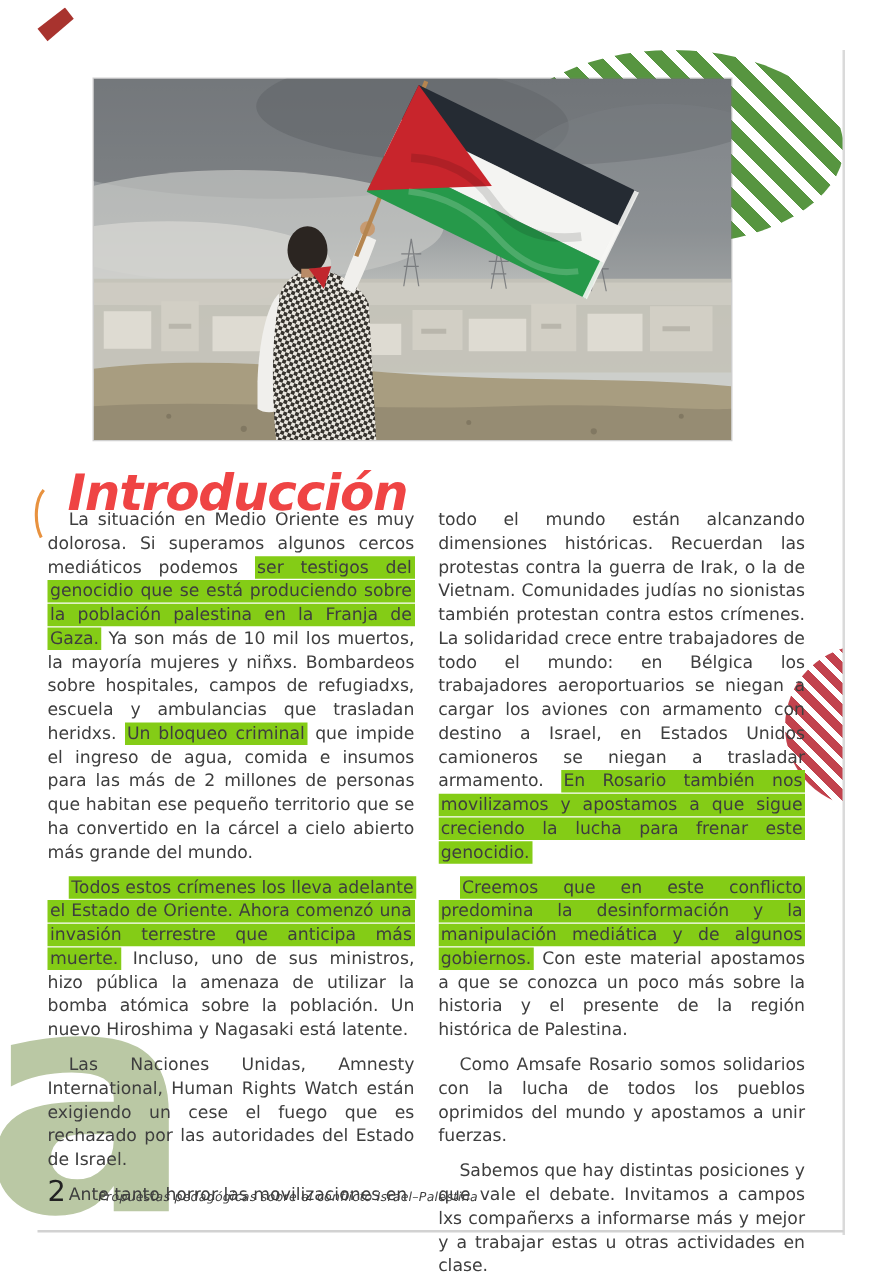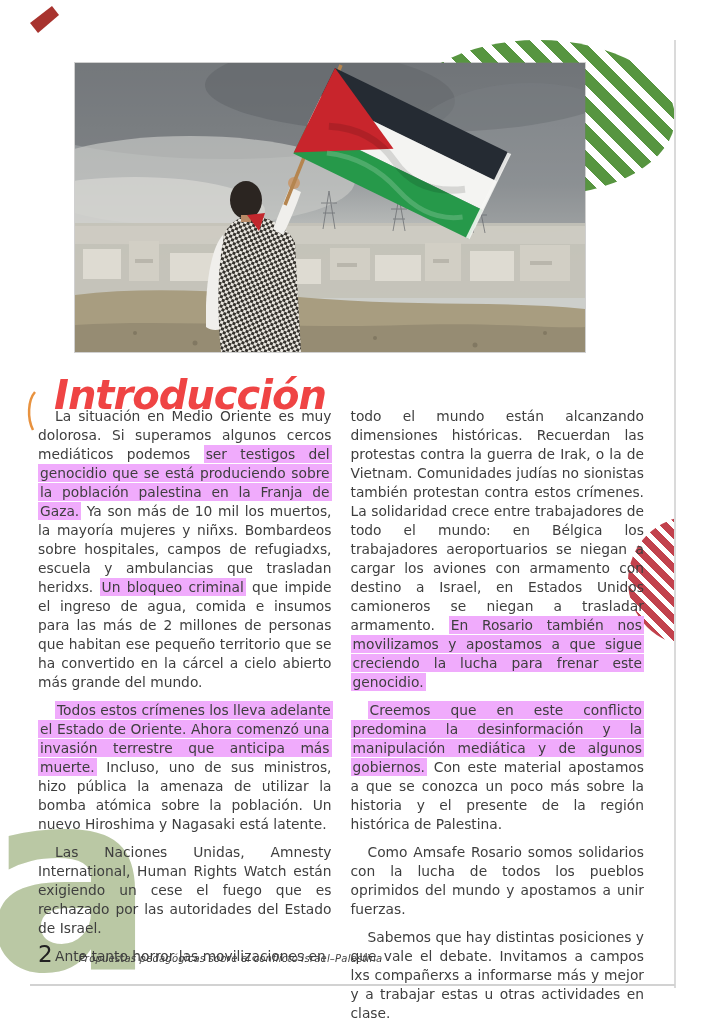"ser testigos del genocidio que" .hl { background: #f0abfc -> #84cc16 }
